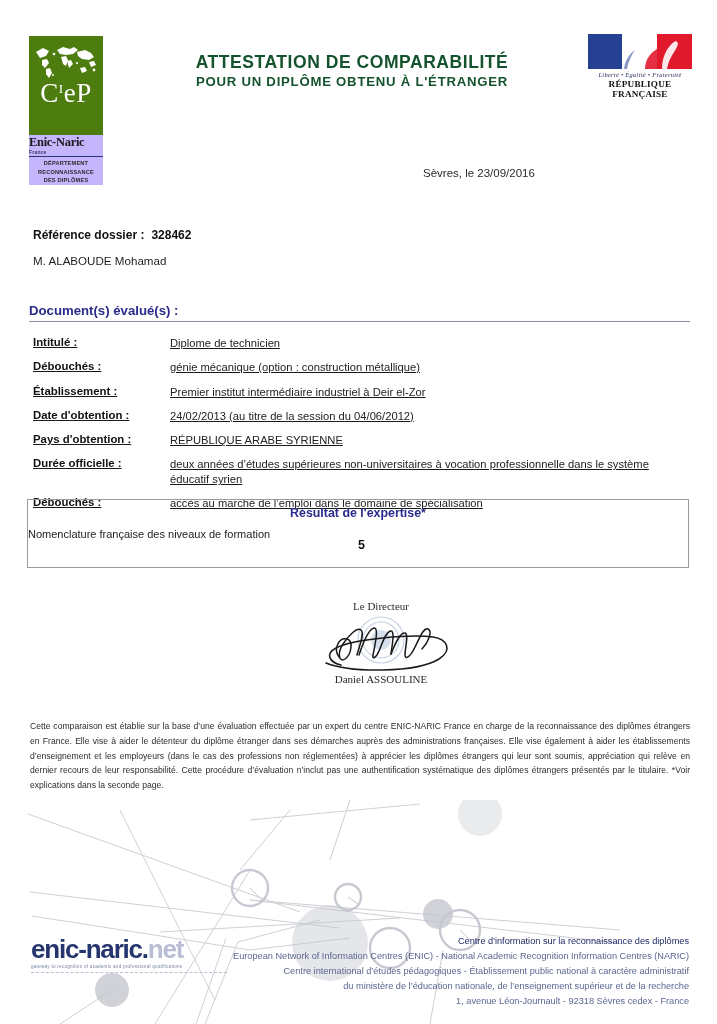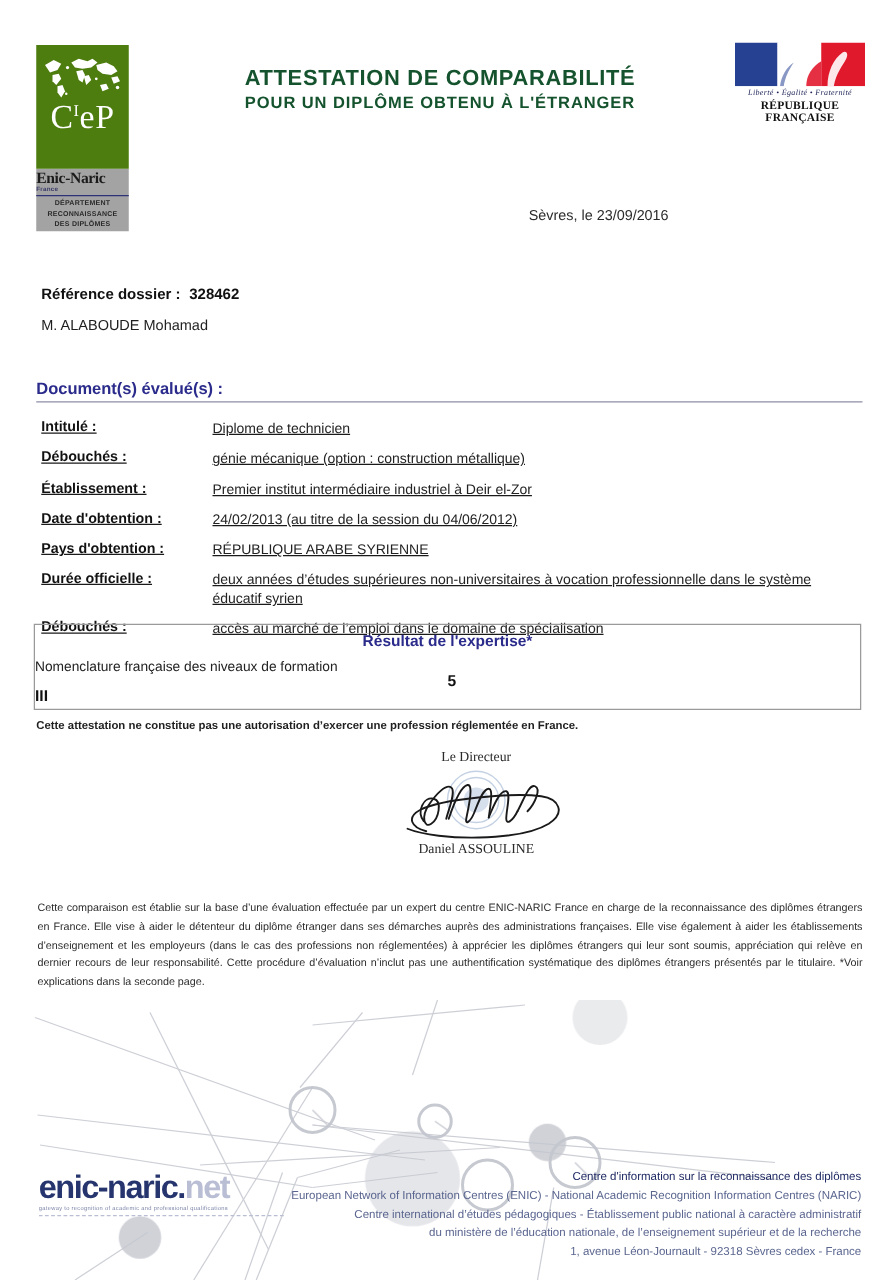"Enic-Naric" #enic-naric-sub { background: #a3a3a3 -> #c4b5fd }
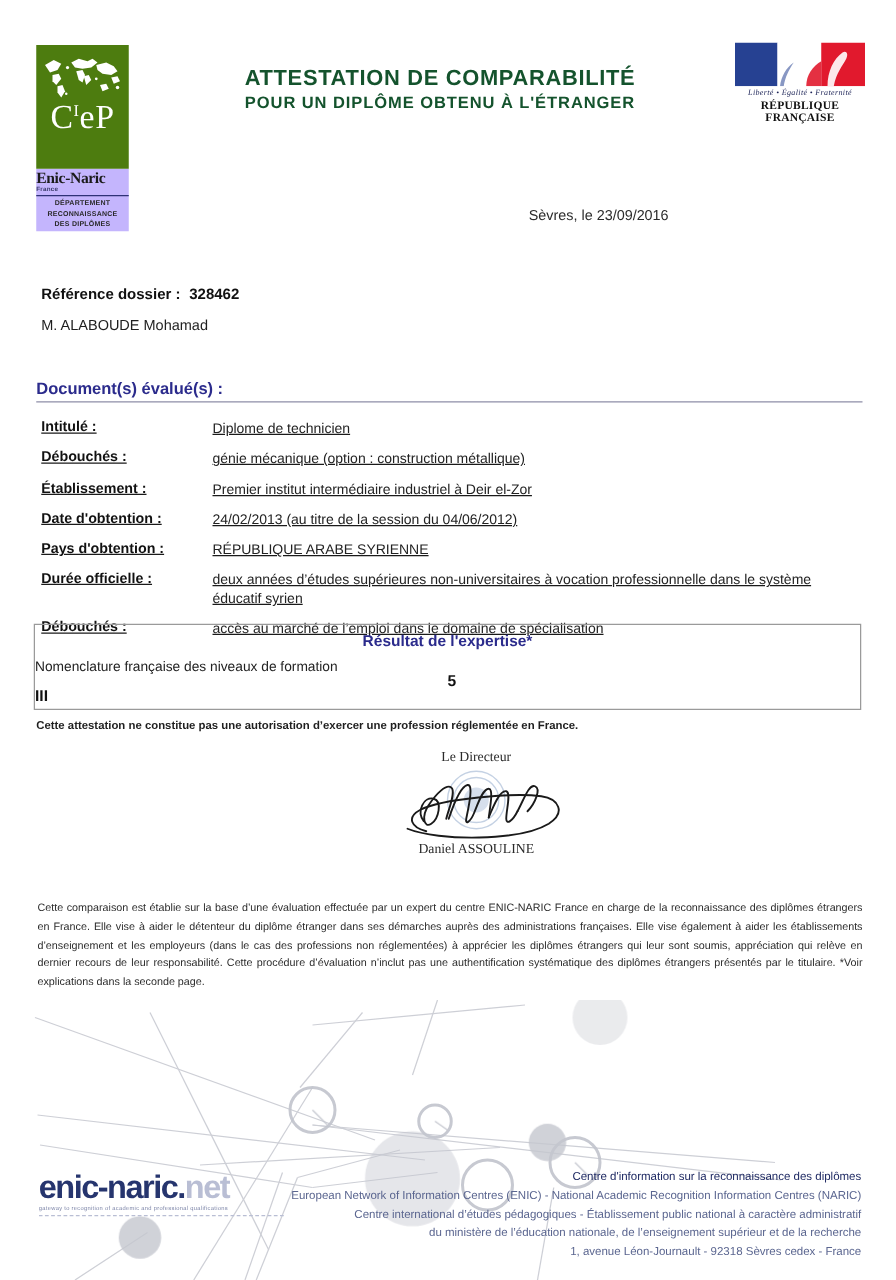"III" div.result-col-value { html: <div>III</div> -> none }
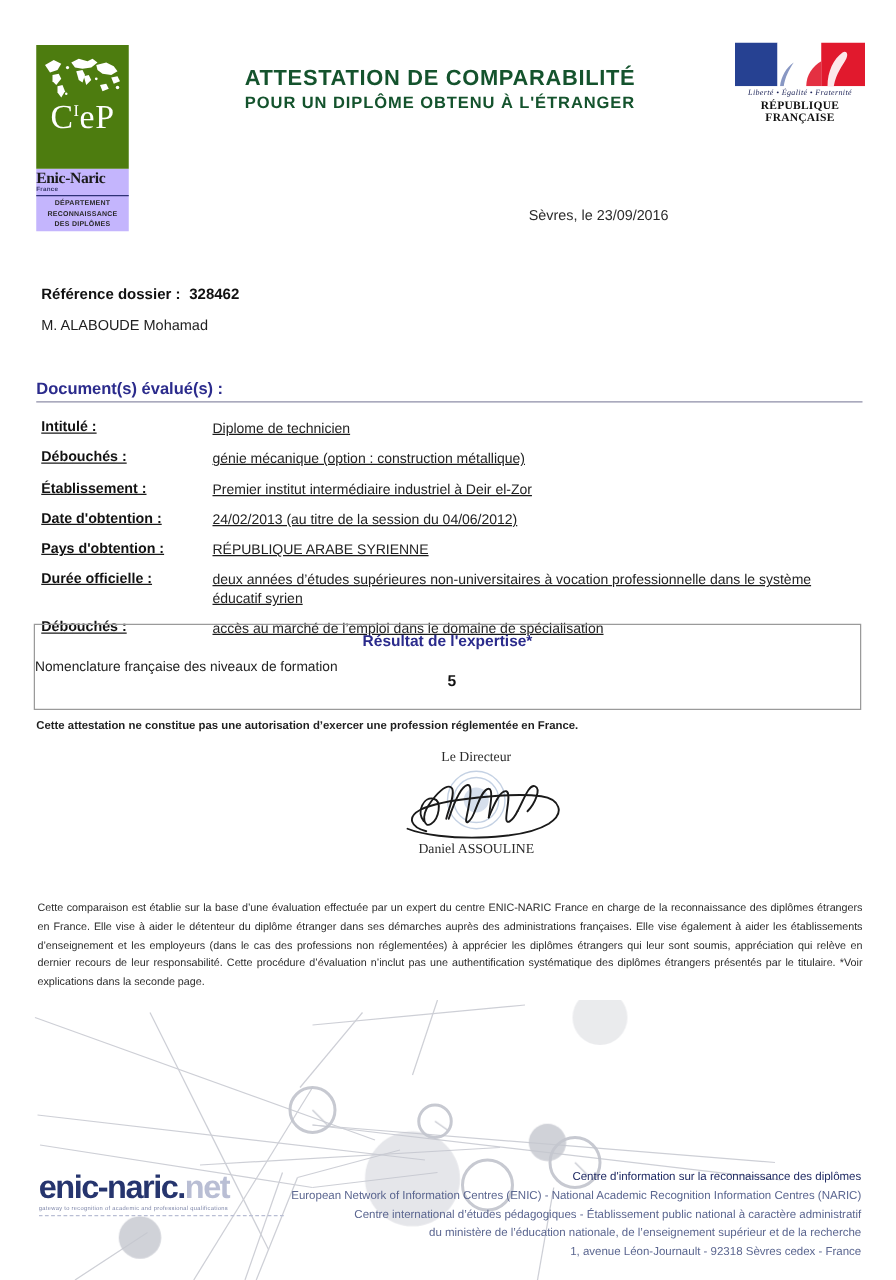"Cette attestation ne constitue pas" div { html: <div>Cette attestation ne constitue pas une autorisation d’exercer une profession réglementée en France.</div> -> none }
